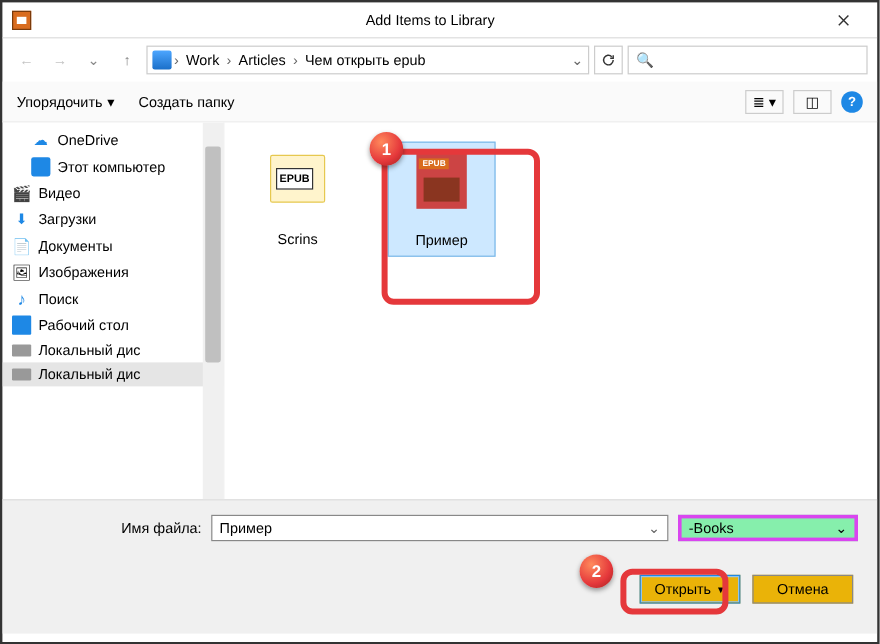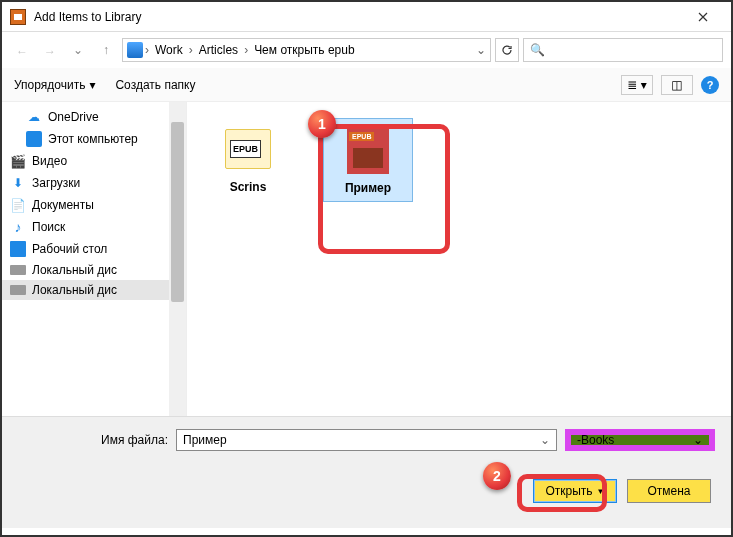"Add Items to Library" .title-text { text-align: none -> center }
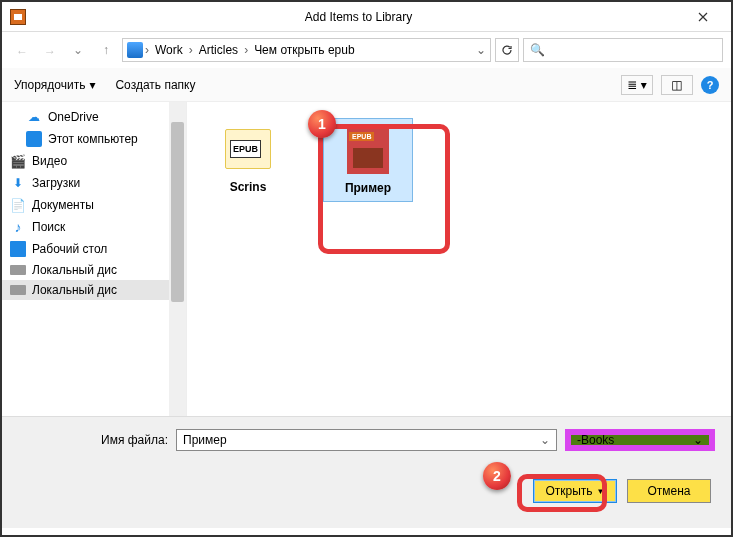"Scrins" .file-item { font-weight: bold -> none; gap: 6px -> 18px }
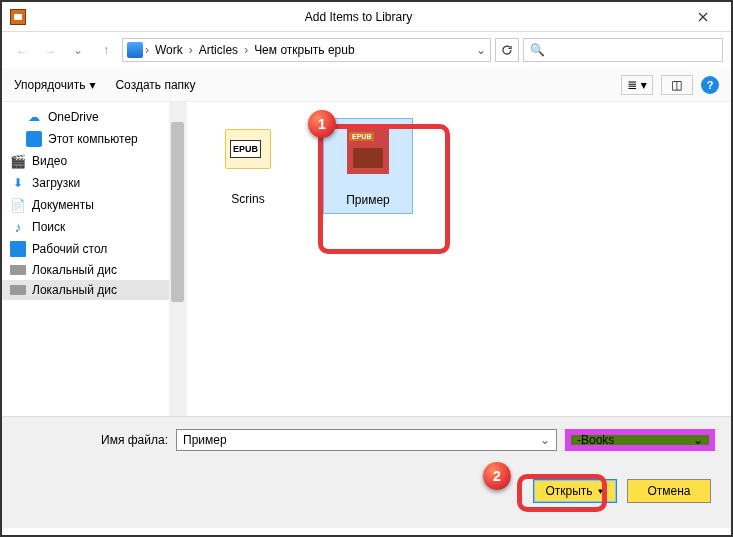"Изображения" div.sb-item { html: none -> <div> <div></div> <span>Изображения</span> </div> }
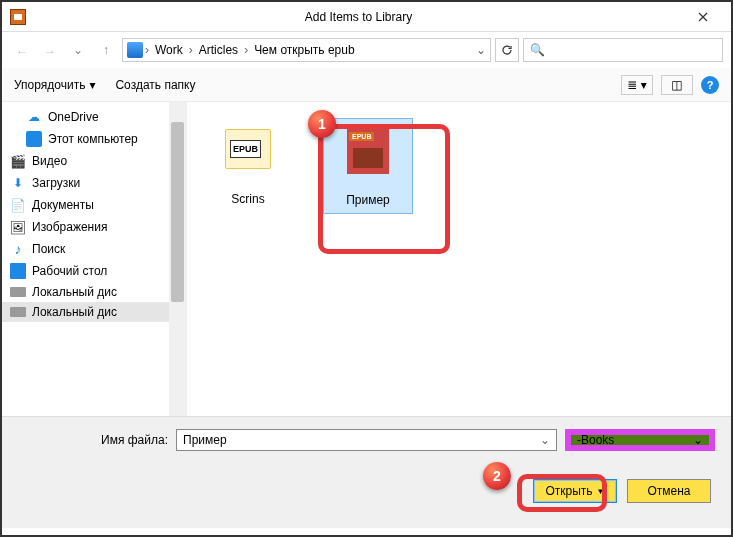"-Books" .filetype { background: #4d7c0f -> #86efac; border: 6px solid #d946ef -> 3px solid #d946ef }
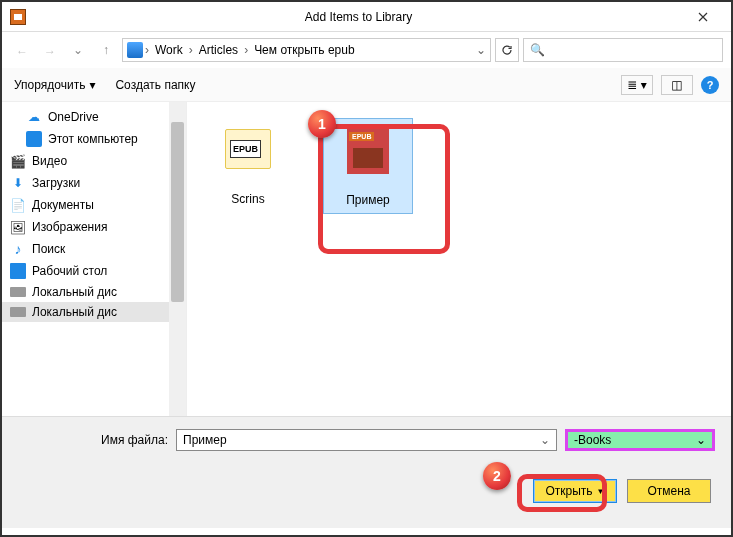"Открыть" .dlg-btn { background: #fde047 -> #eab308 }
